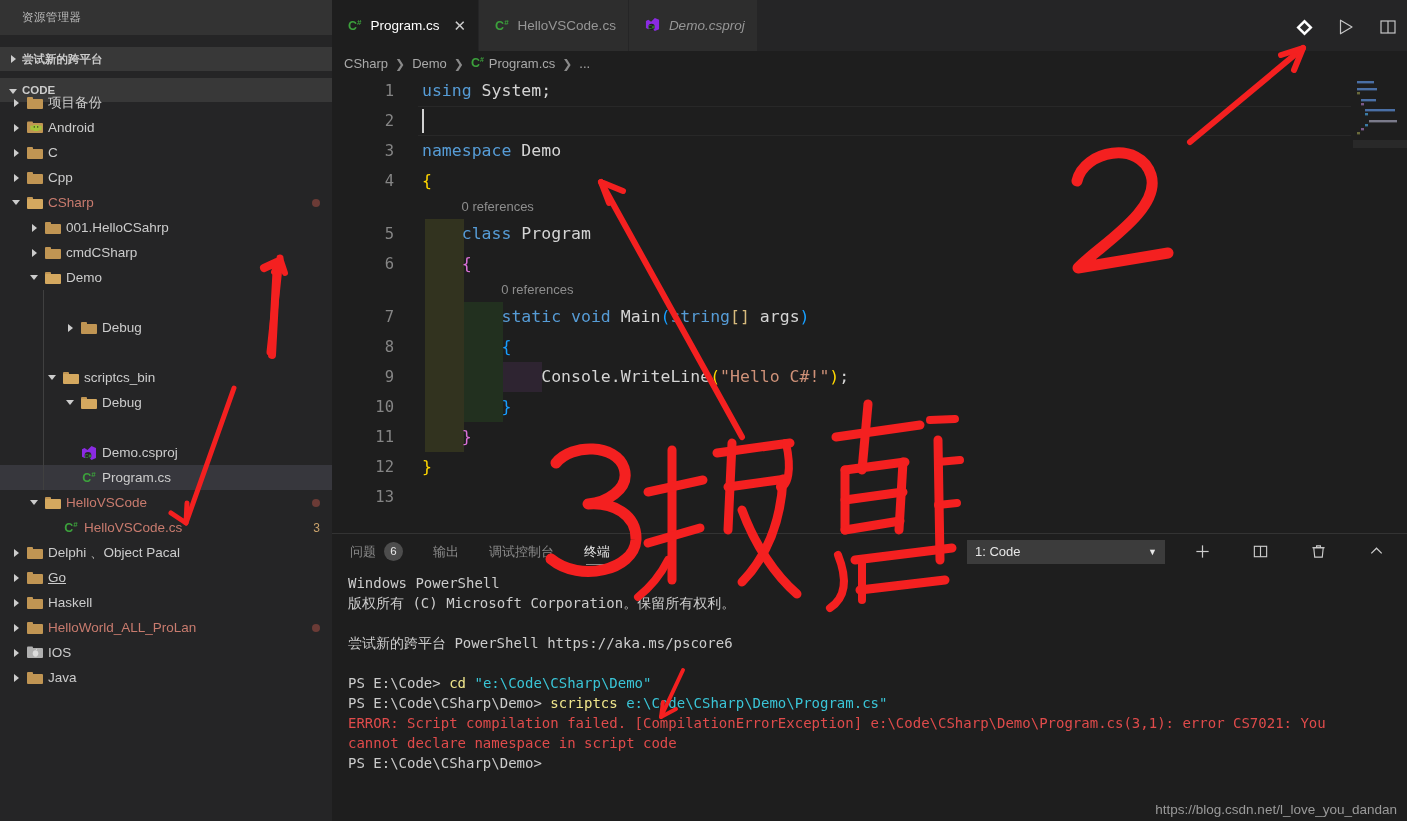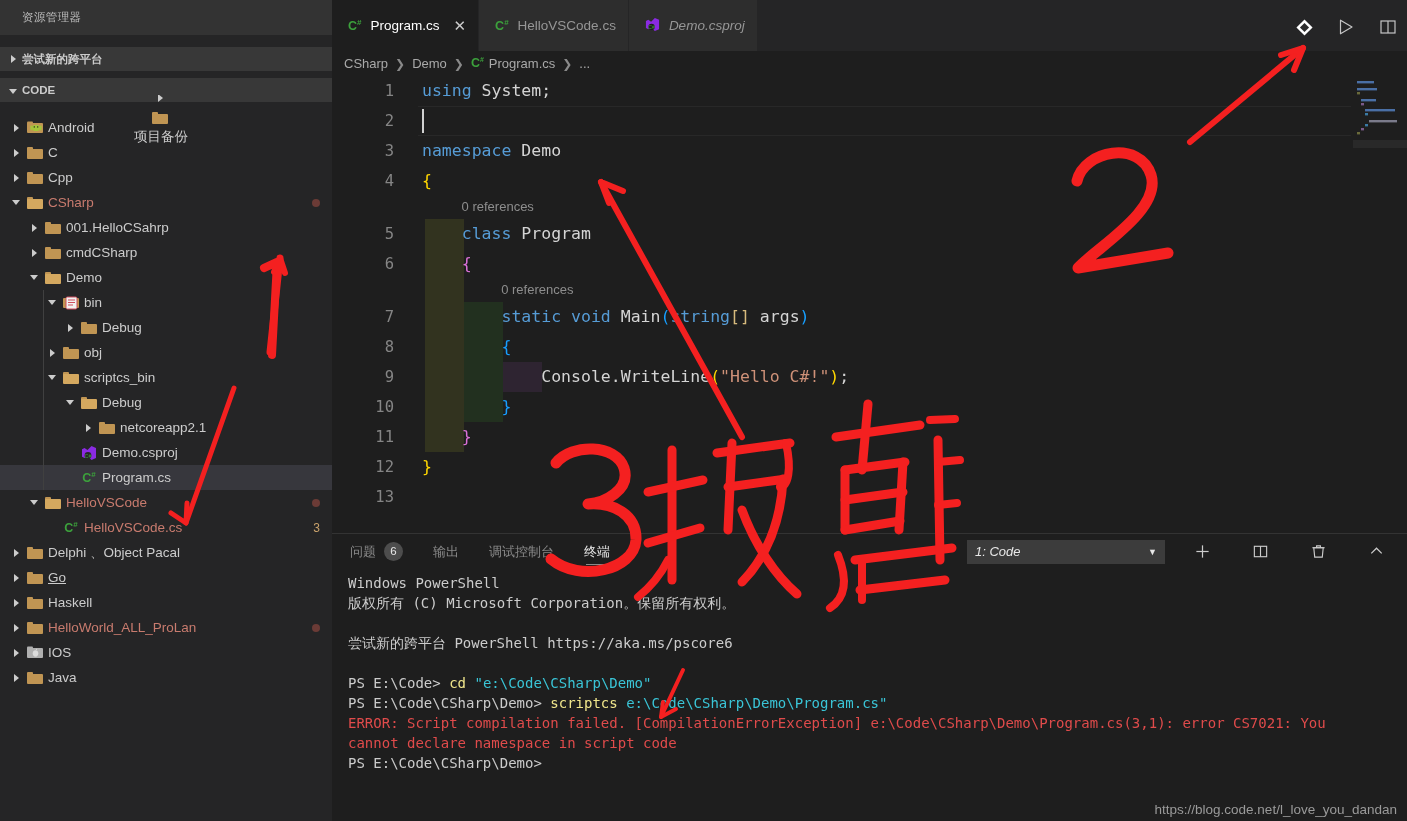"项目备份" div.row { flex-direction: column -> none }
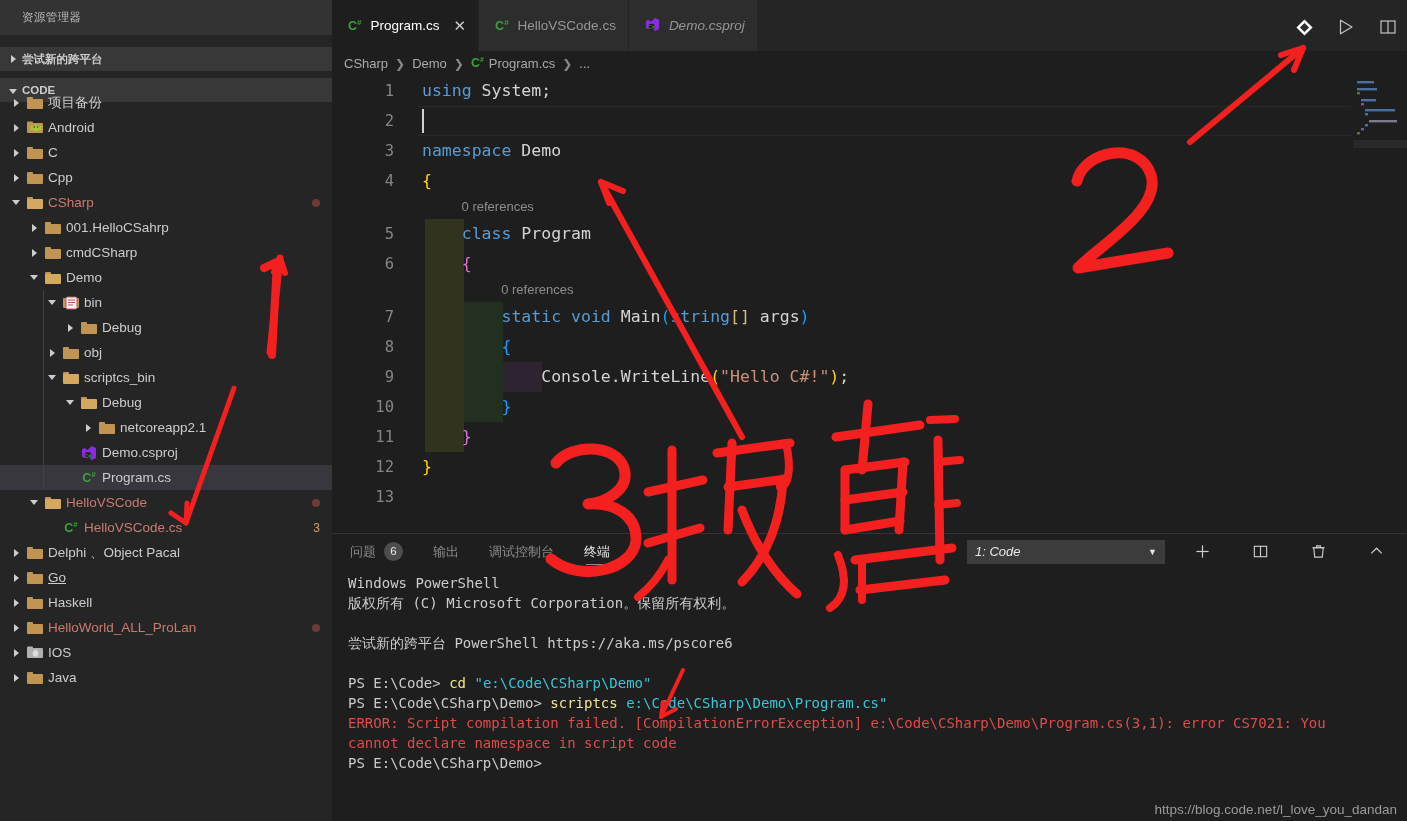"bin" div.row { html: <div> <span></span> <span> <i></i> </span> <span> <svg> <rect></rect> <rect></rect> <line></line> <line></line> <line></line> </svg> </span> <span>bin</span> </div> -> none }
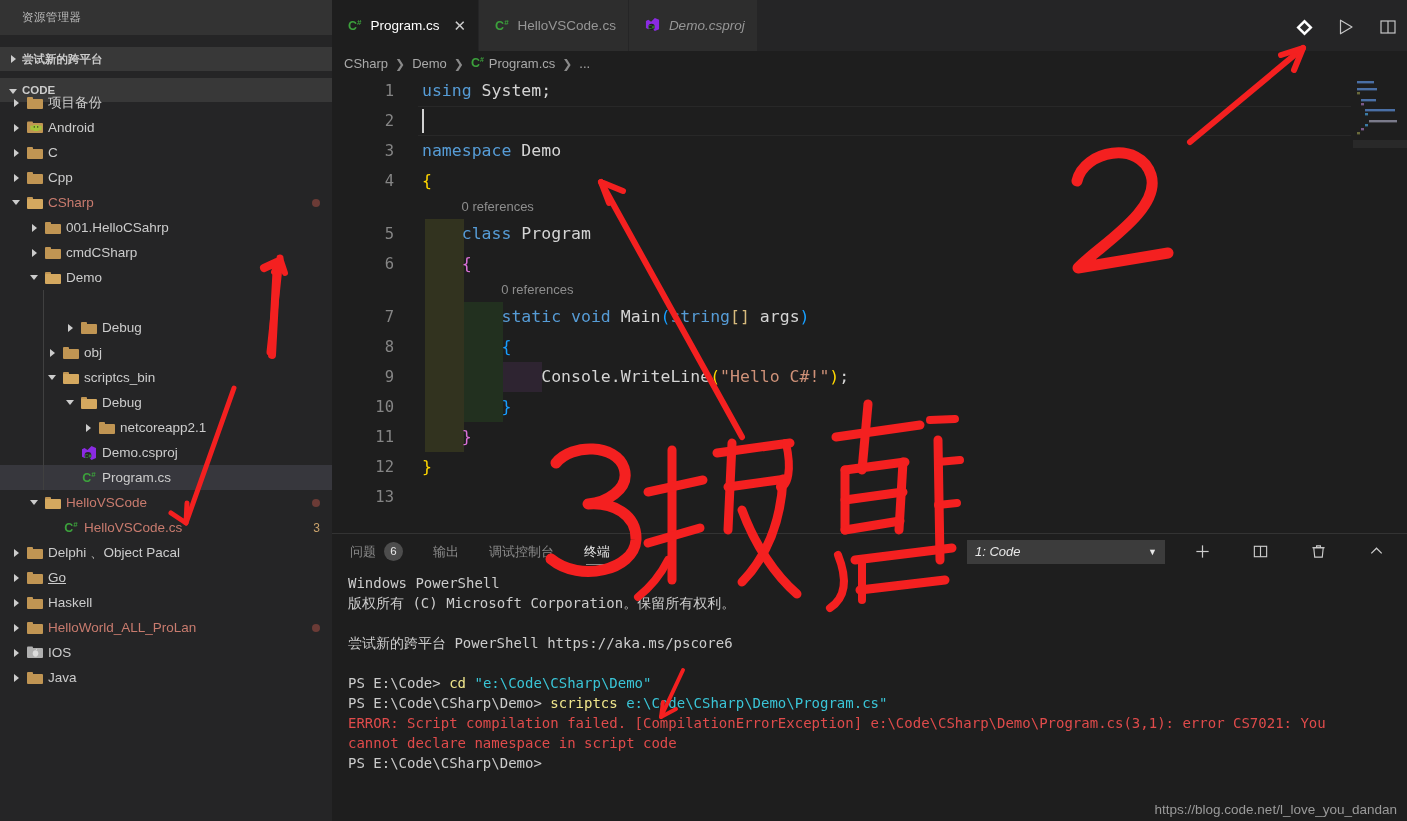"obj" div.row { html: <div> <span></span> <span> <i></i> </span> <span> <span></span> </span> <span>obj</span> </div> -> none }
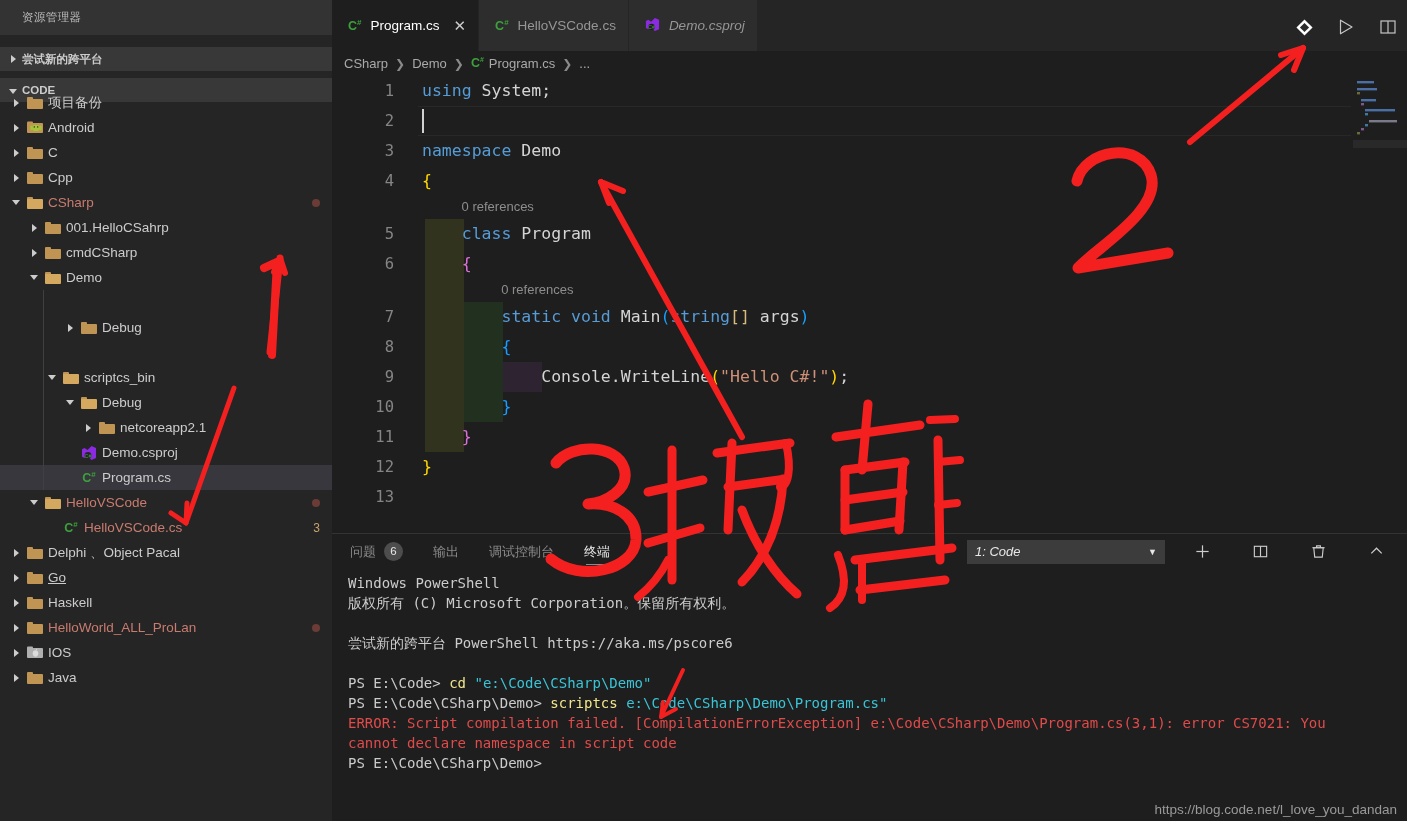"netcoreapp2.1" div.row { html: <div> <span></span> <span> <i></i> </span> <span> <span></span> </span> <span>netcoreapp2.1</span> </div> -> none }
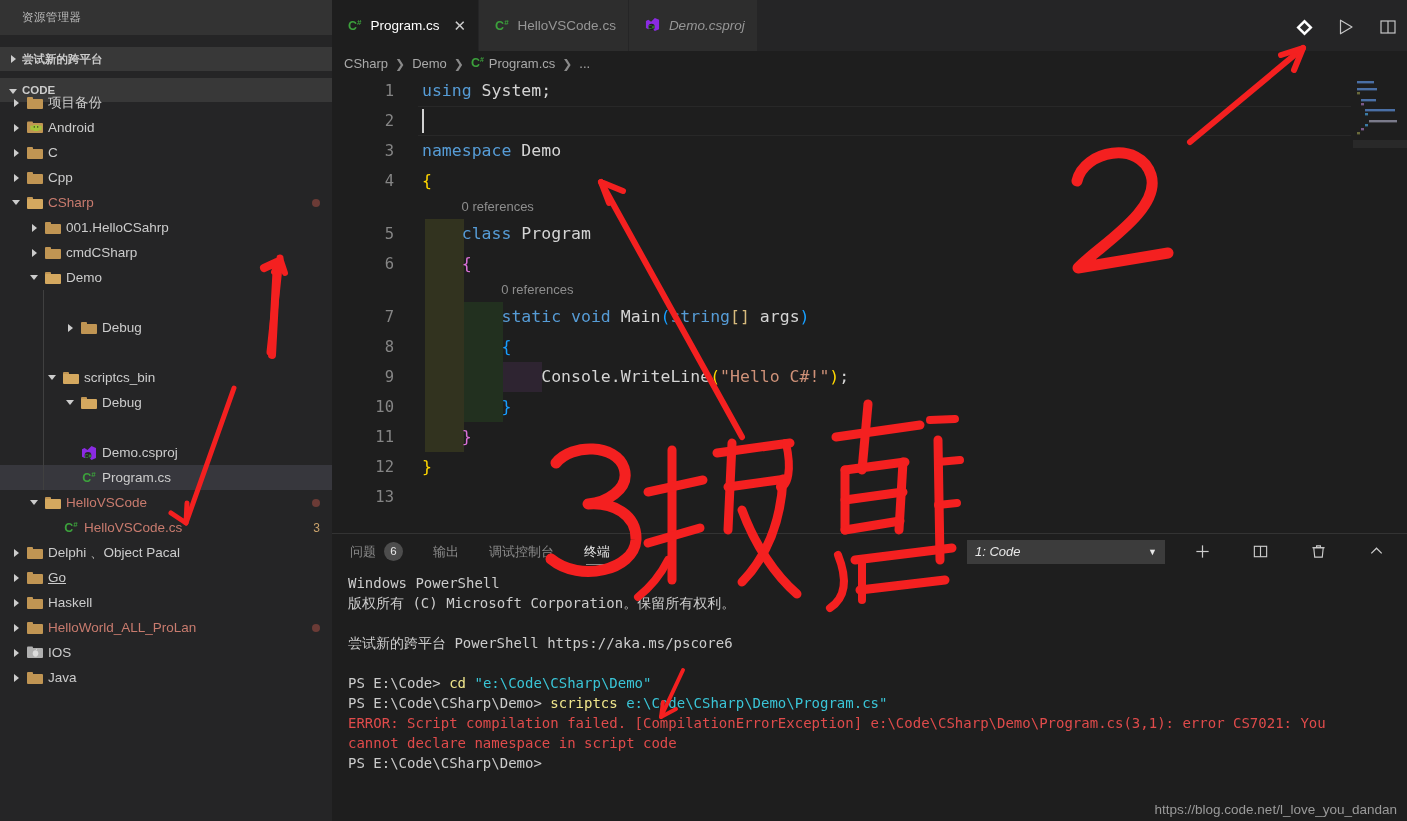"1: Code" #panelright { font-style: italic -> none }
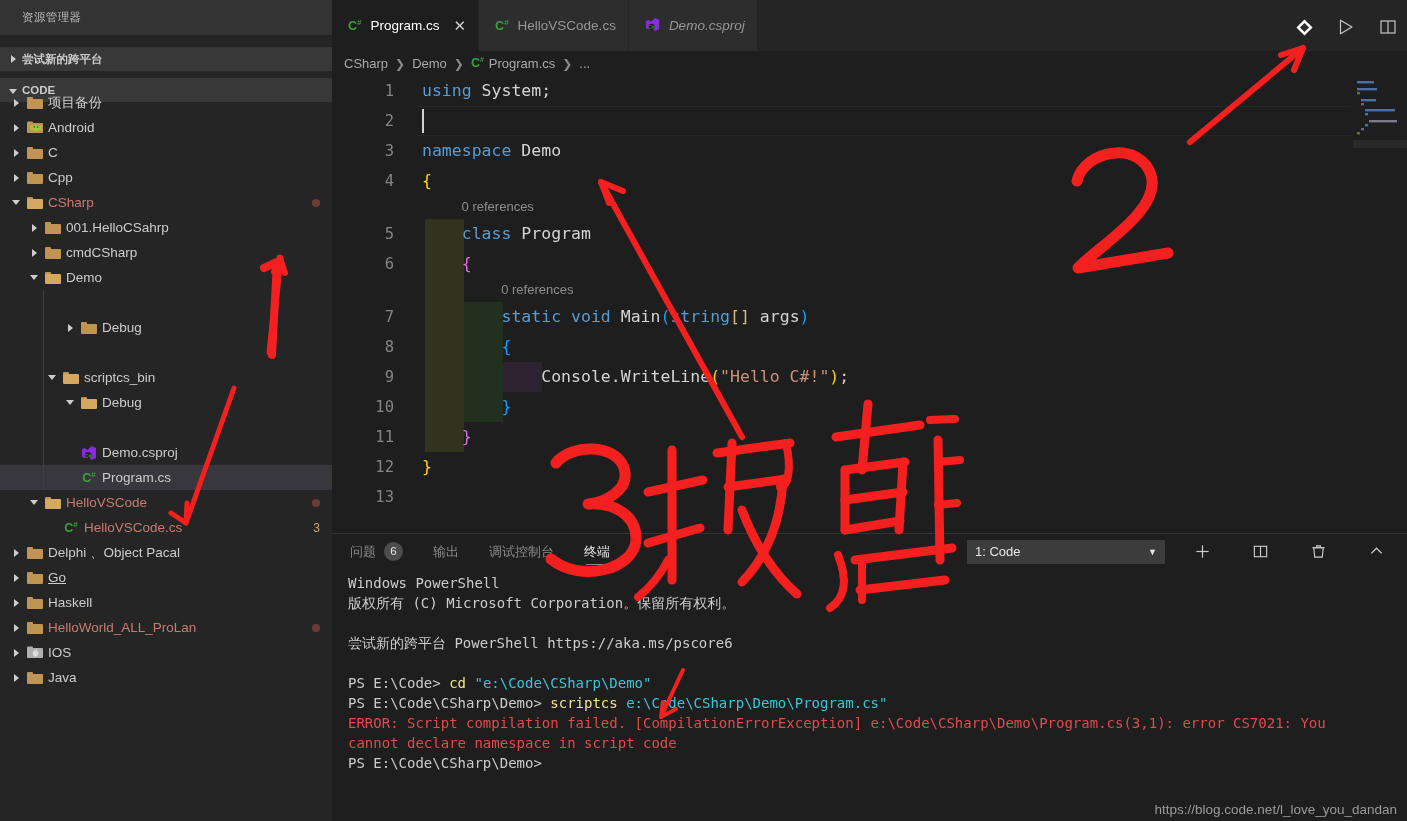"https://blog.code.net/l_love_you_dandan" div { text: https://blog.code.net/l -> https://blog.csdn.net/l }
